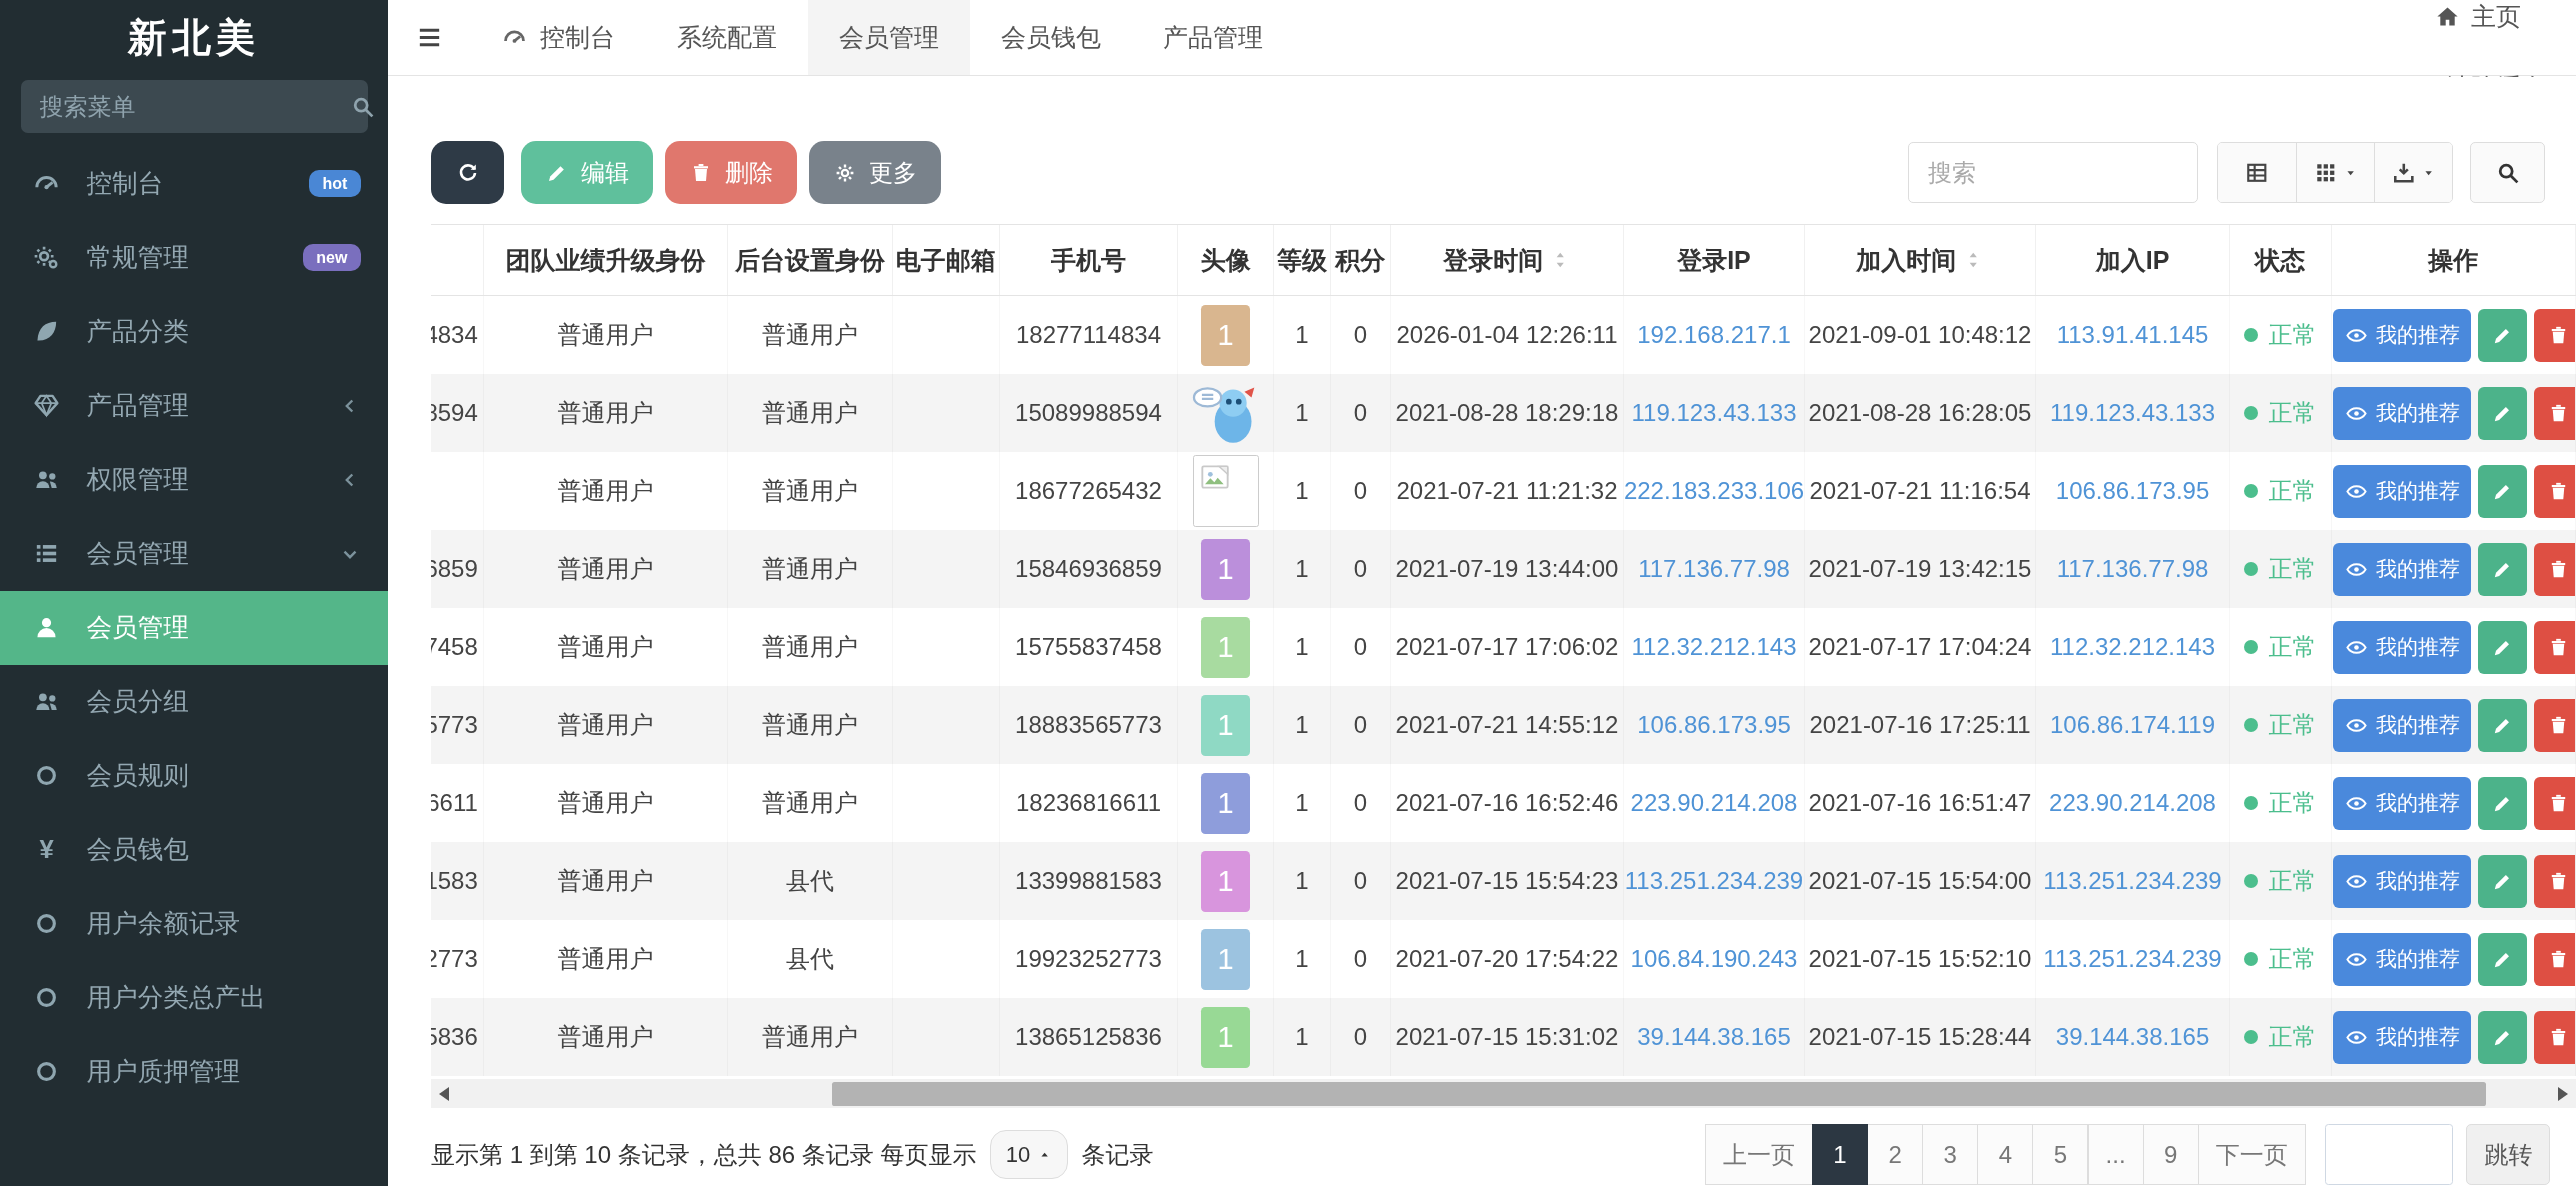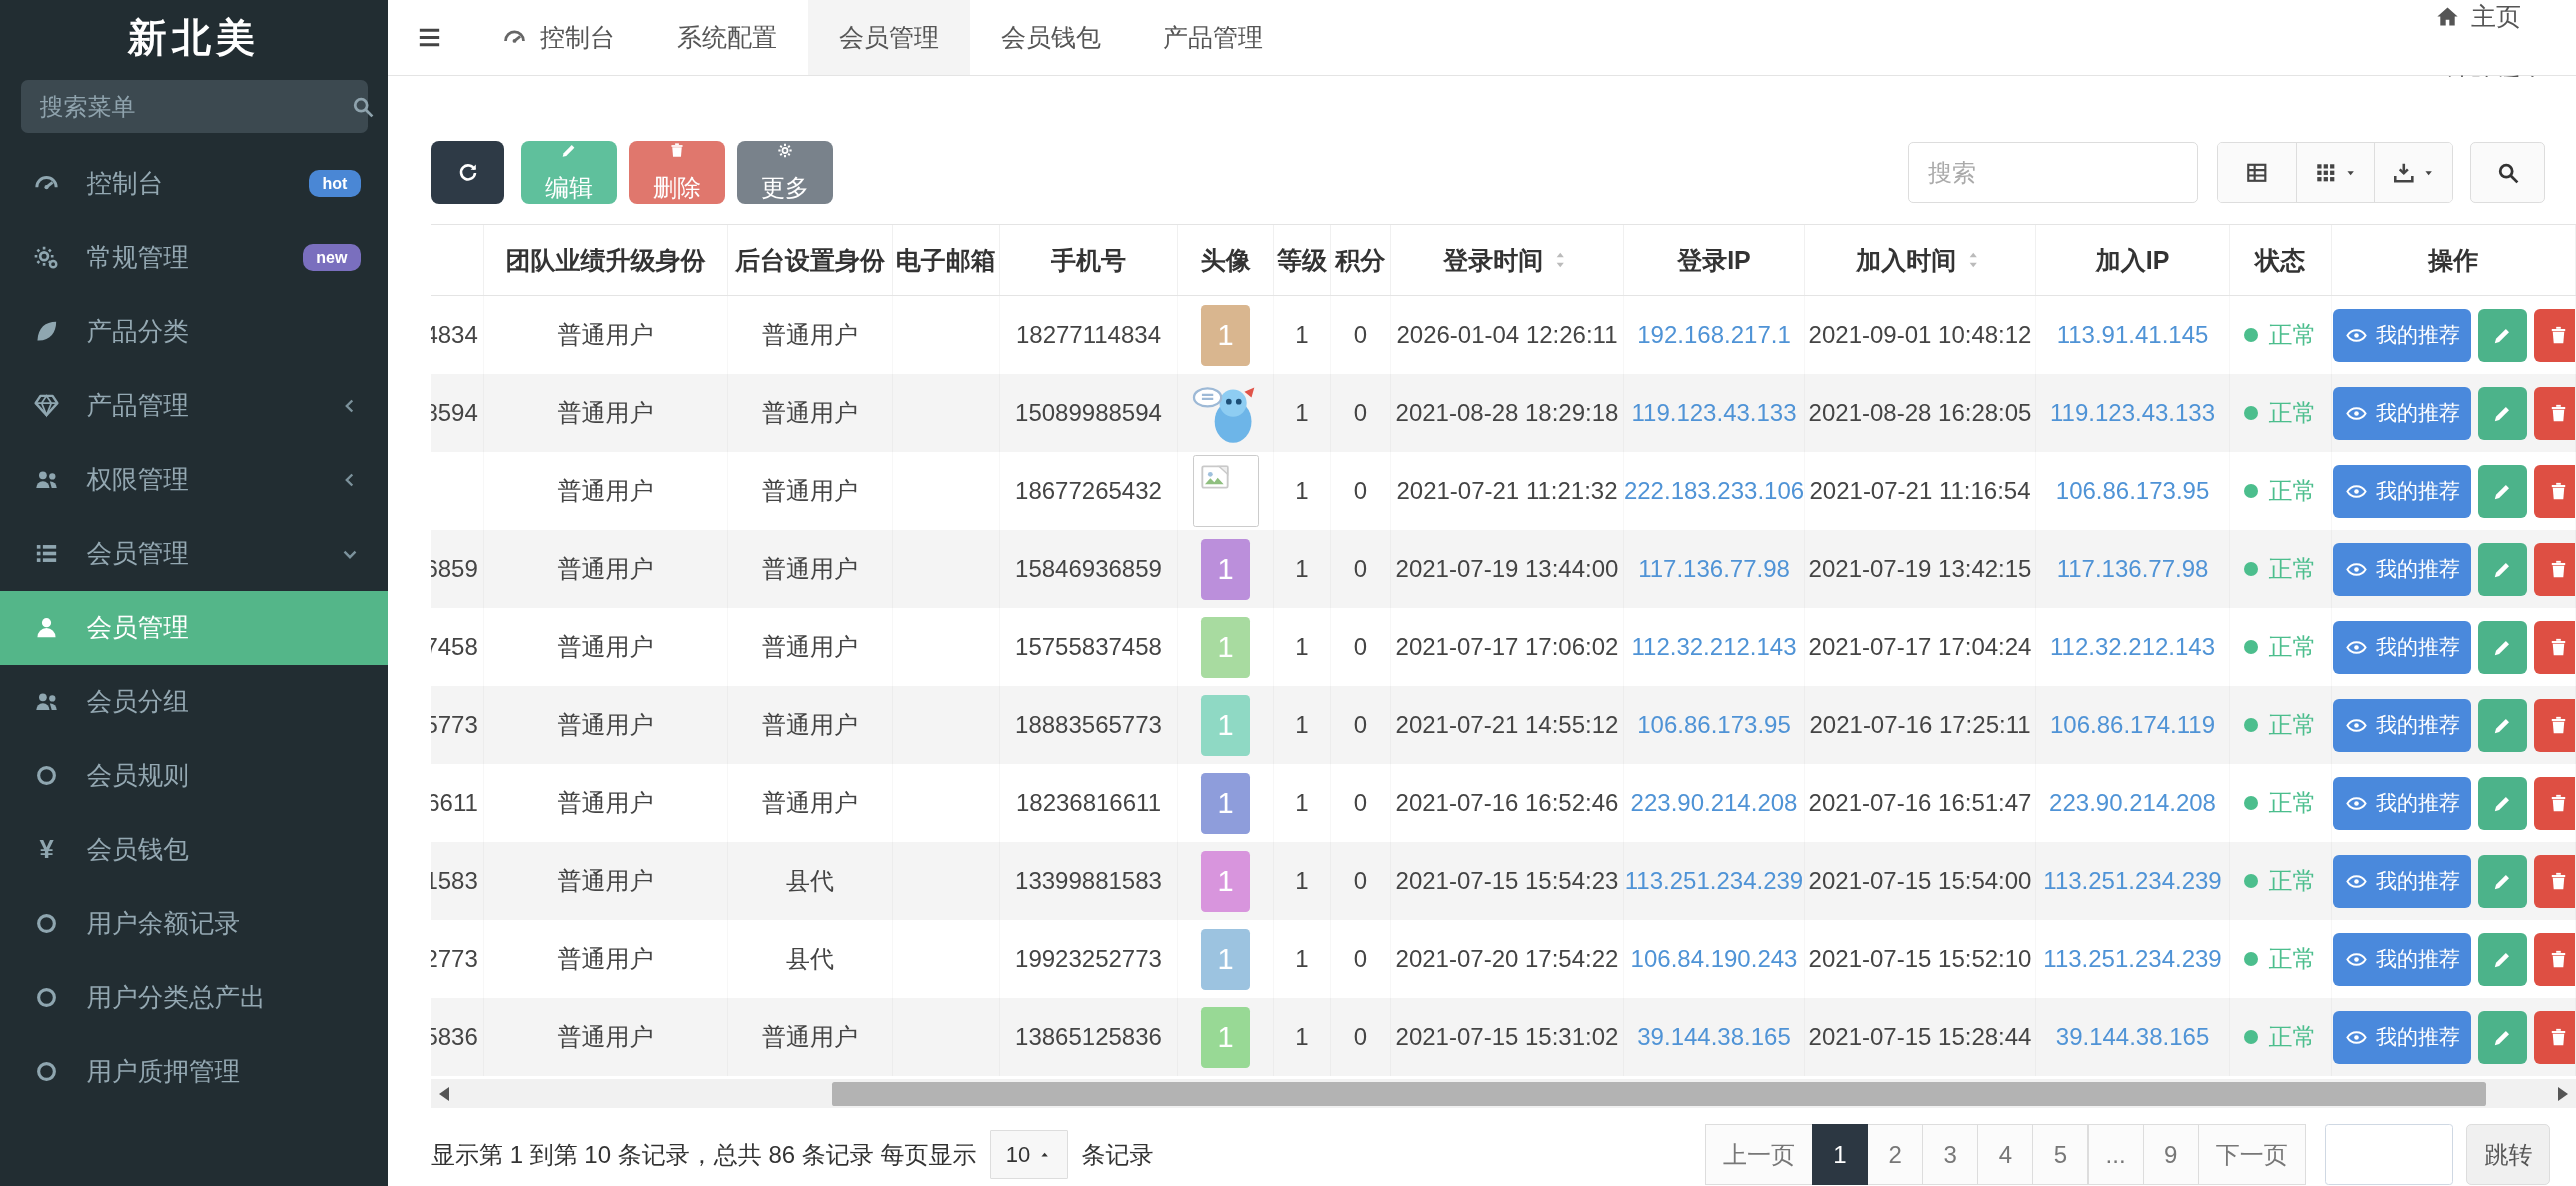"编辑" .btn { border-radius: 8px -> 15px; flex-direction: column -> none }
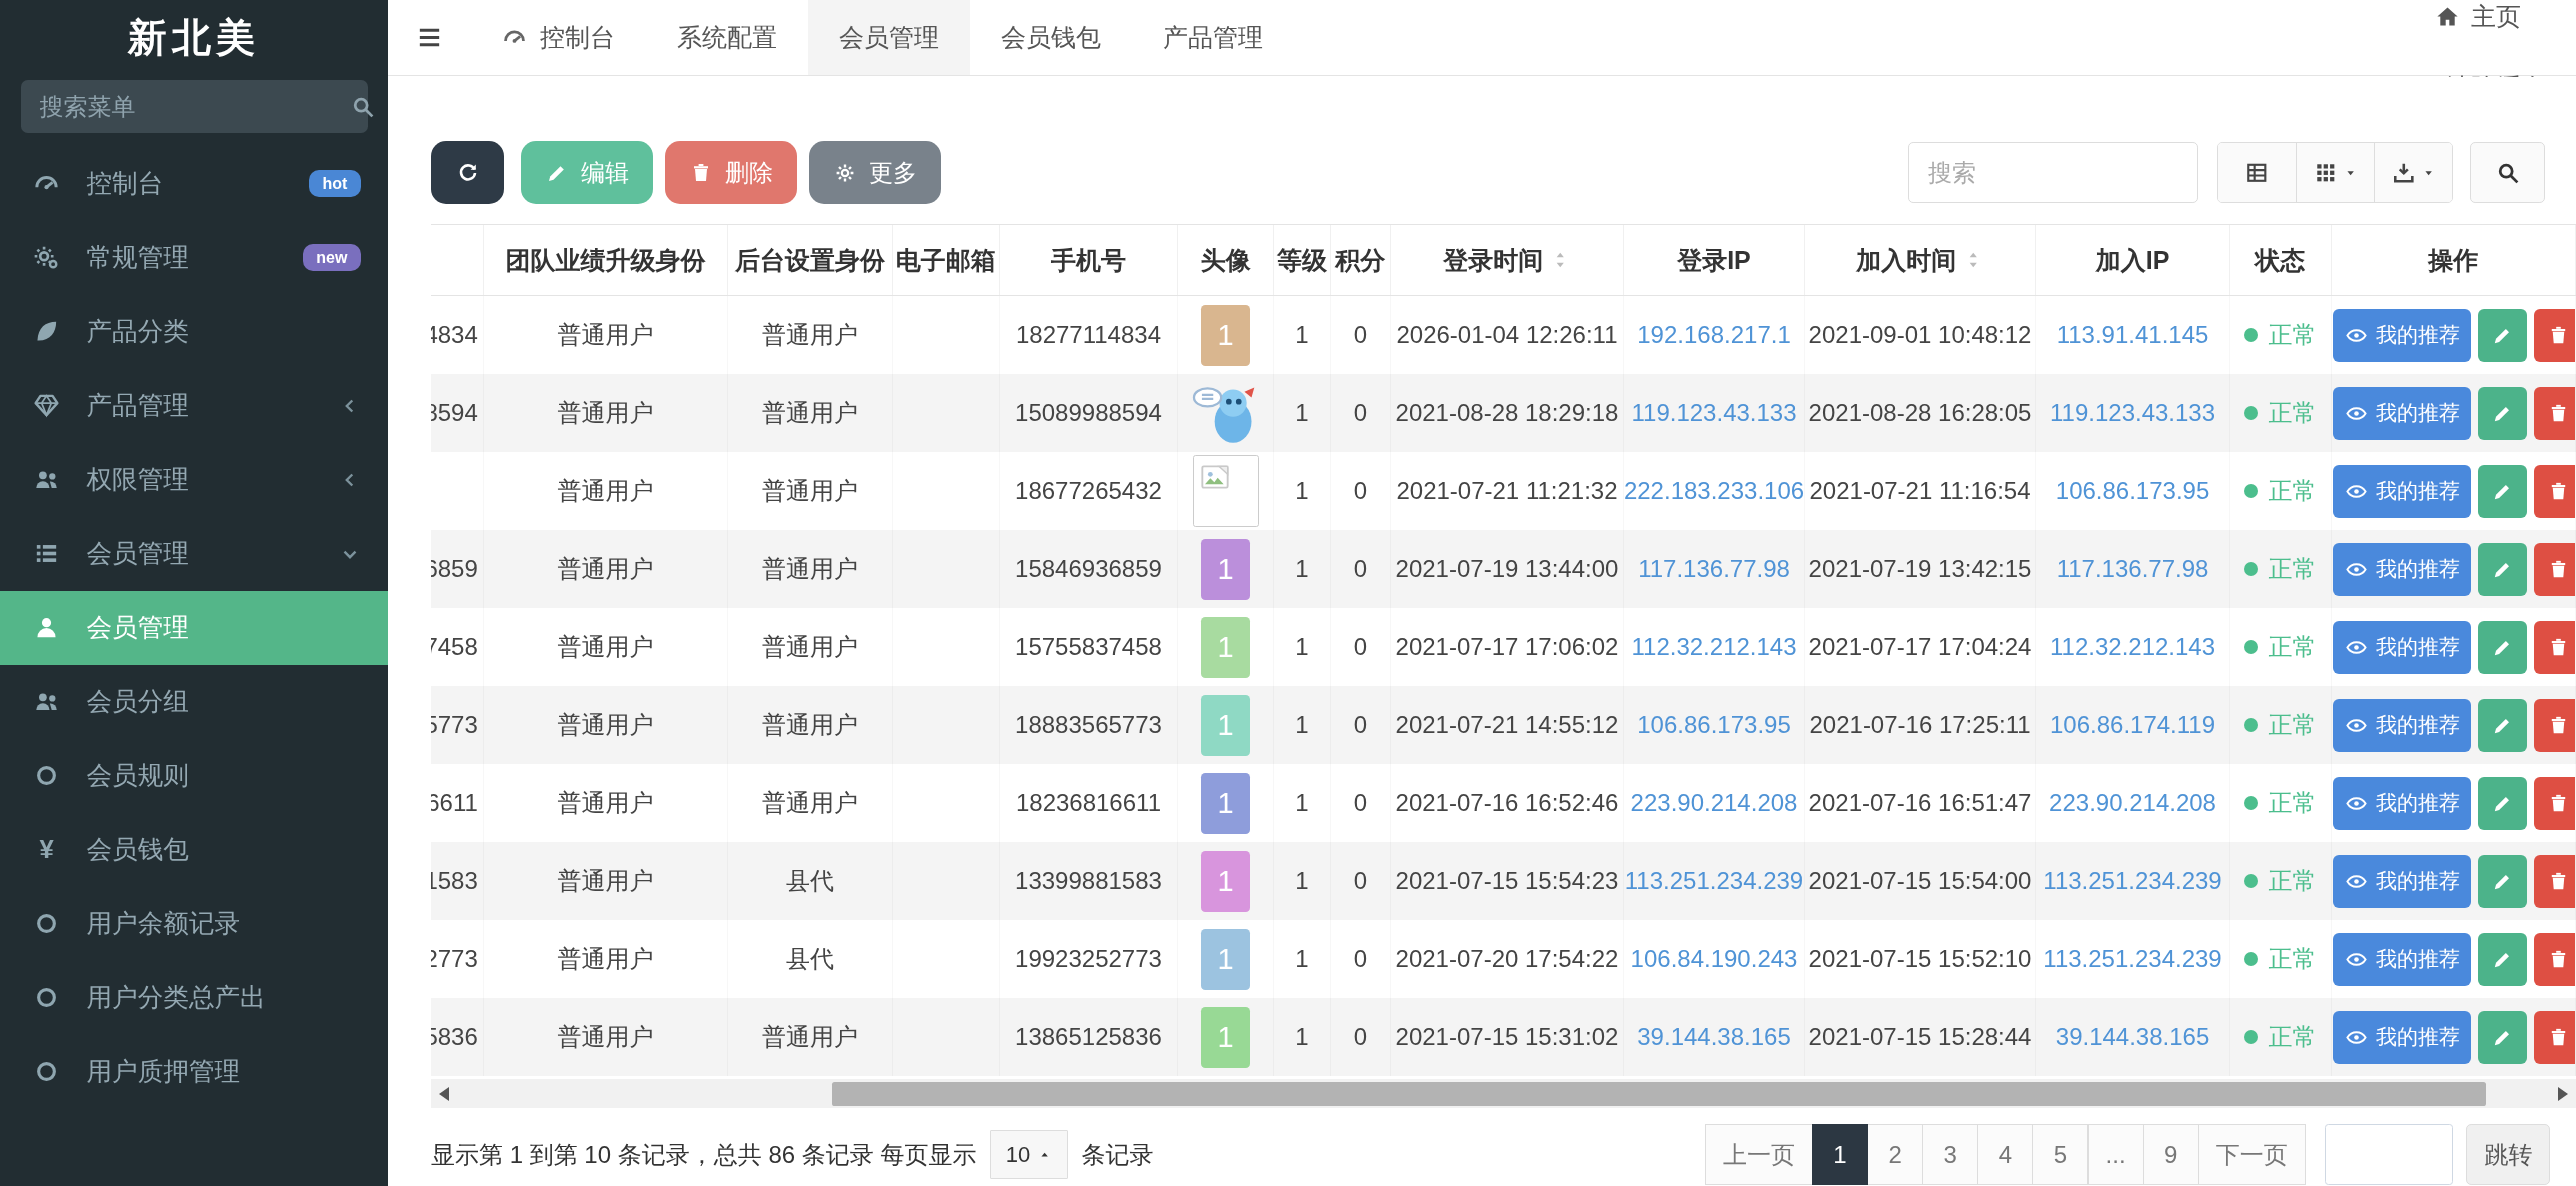"10" .pagesize { border-radius: 1px -> 16px }
